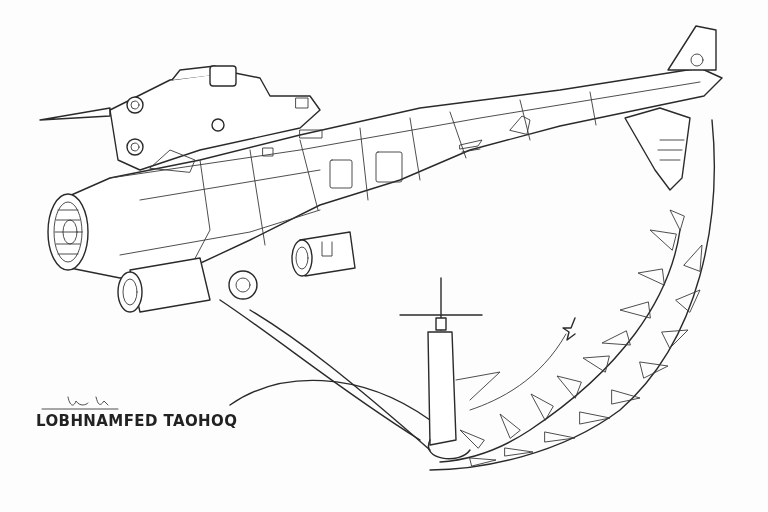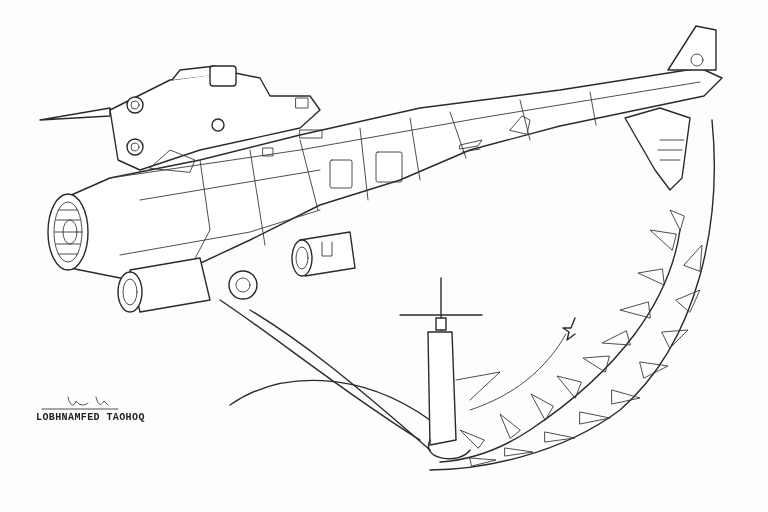"LOBHNAMFED TAOHOQ" .caption { font-family: Liberation Mono, monospace -> none; font-size: 10px -> 15px }
